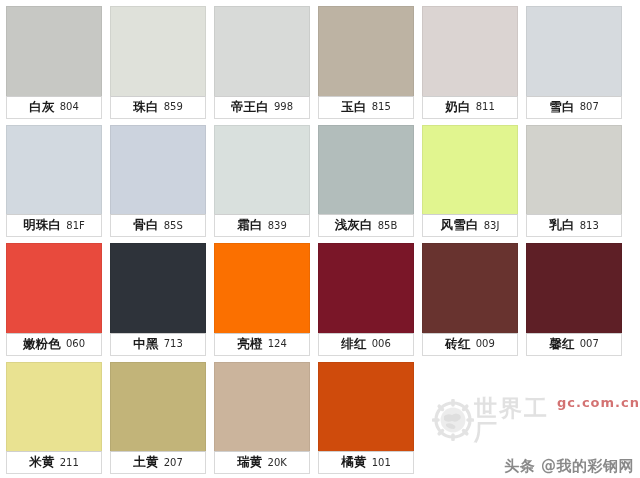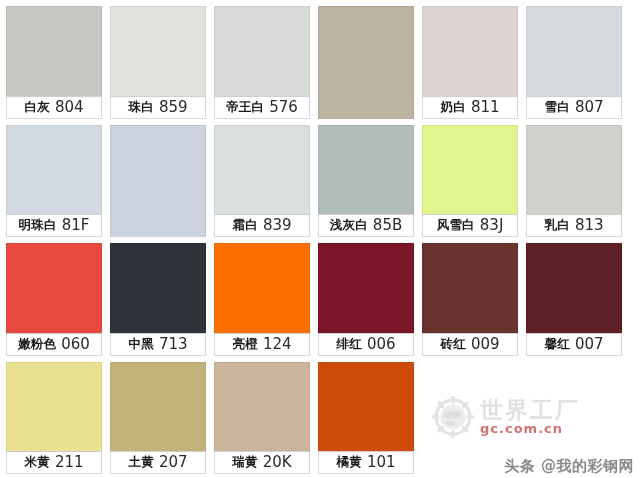"804" .label .ccode { font-size: 15px -> 10px }
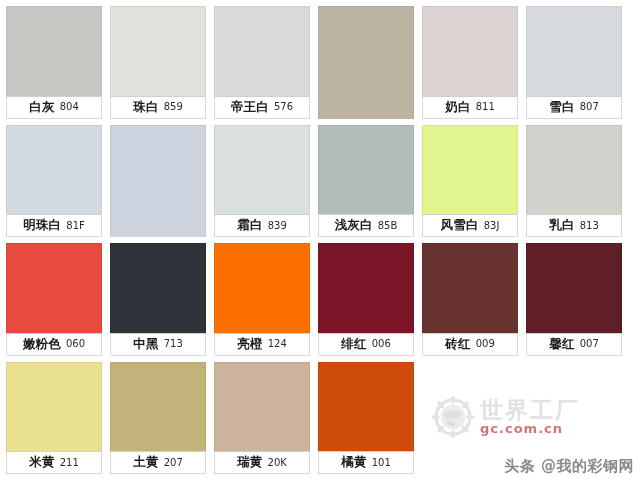"576" span.ccode { text: 576 -> 998 }
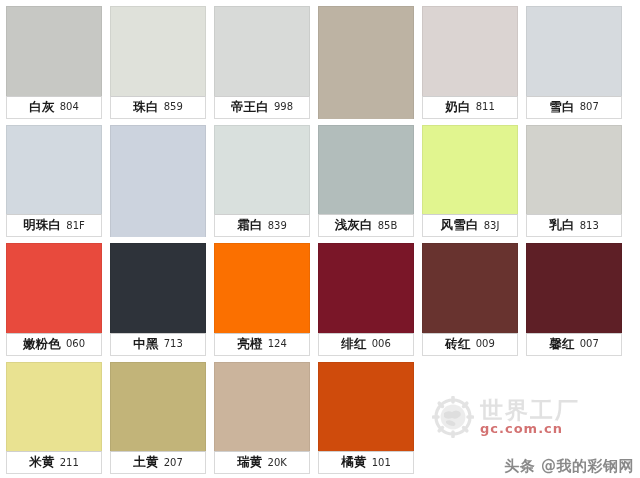"玉白" div.label { html: none -> <div> <span>玉白</span> <span>815</span> </div> }
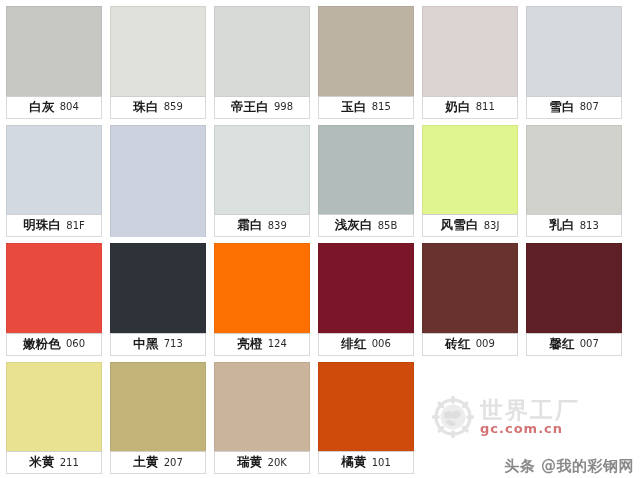"骨白" div.label { html: none -> <div> <span>骨白</span> <span>85S</span> </div> }
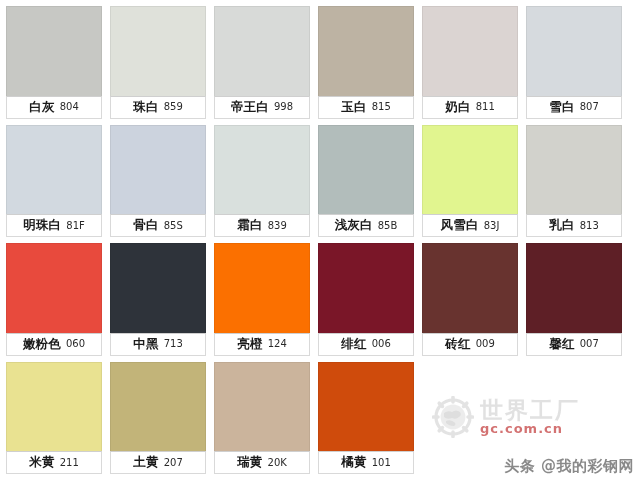"世界工厂" .wm-text-block { flex-direction: column -> row; margin-left: 6px -> 0 }
